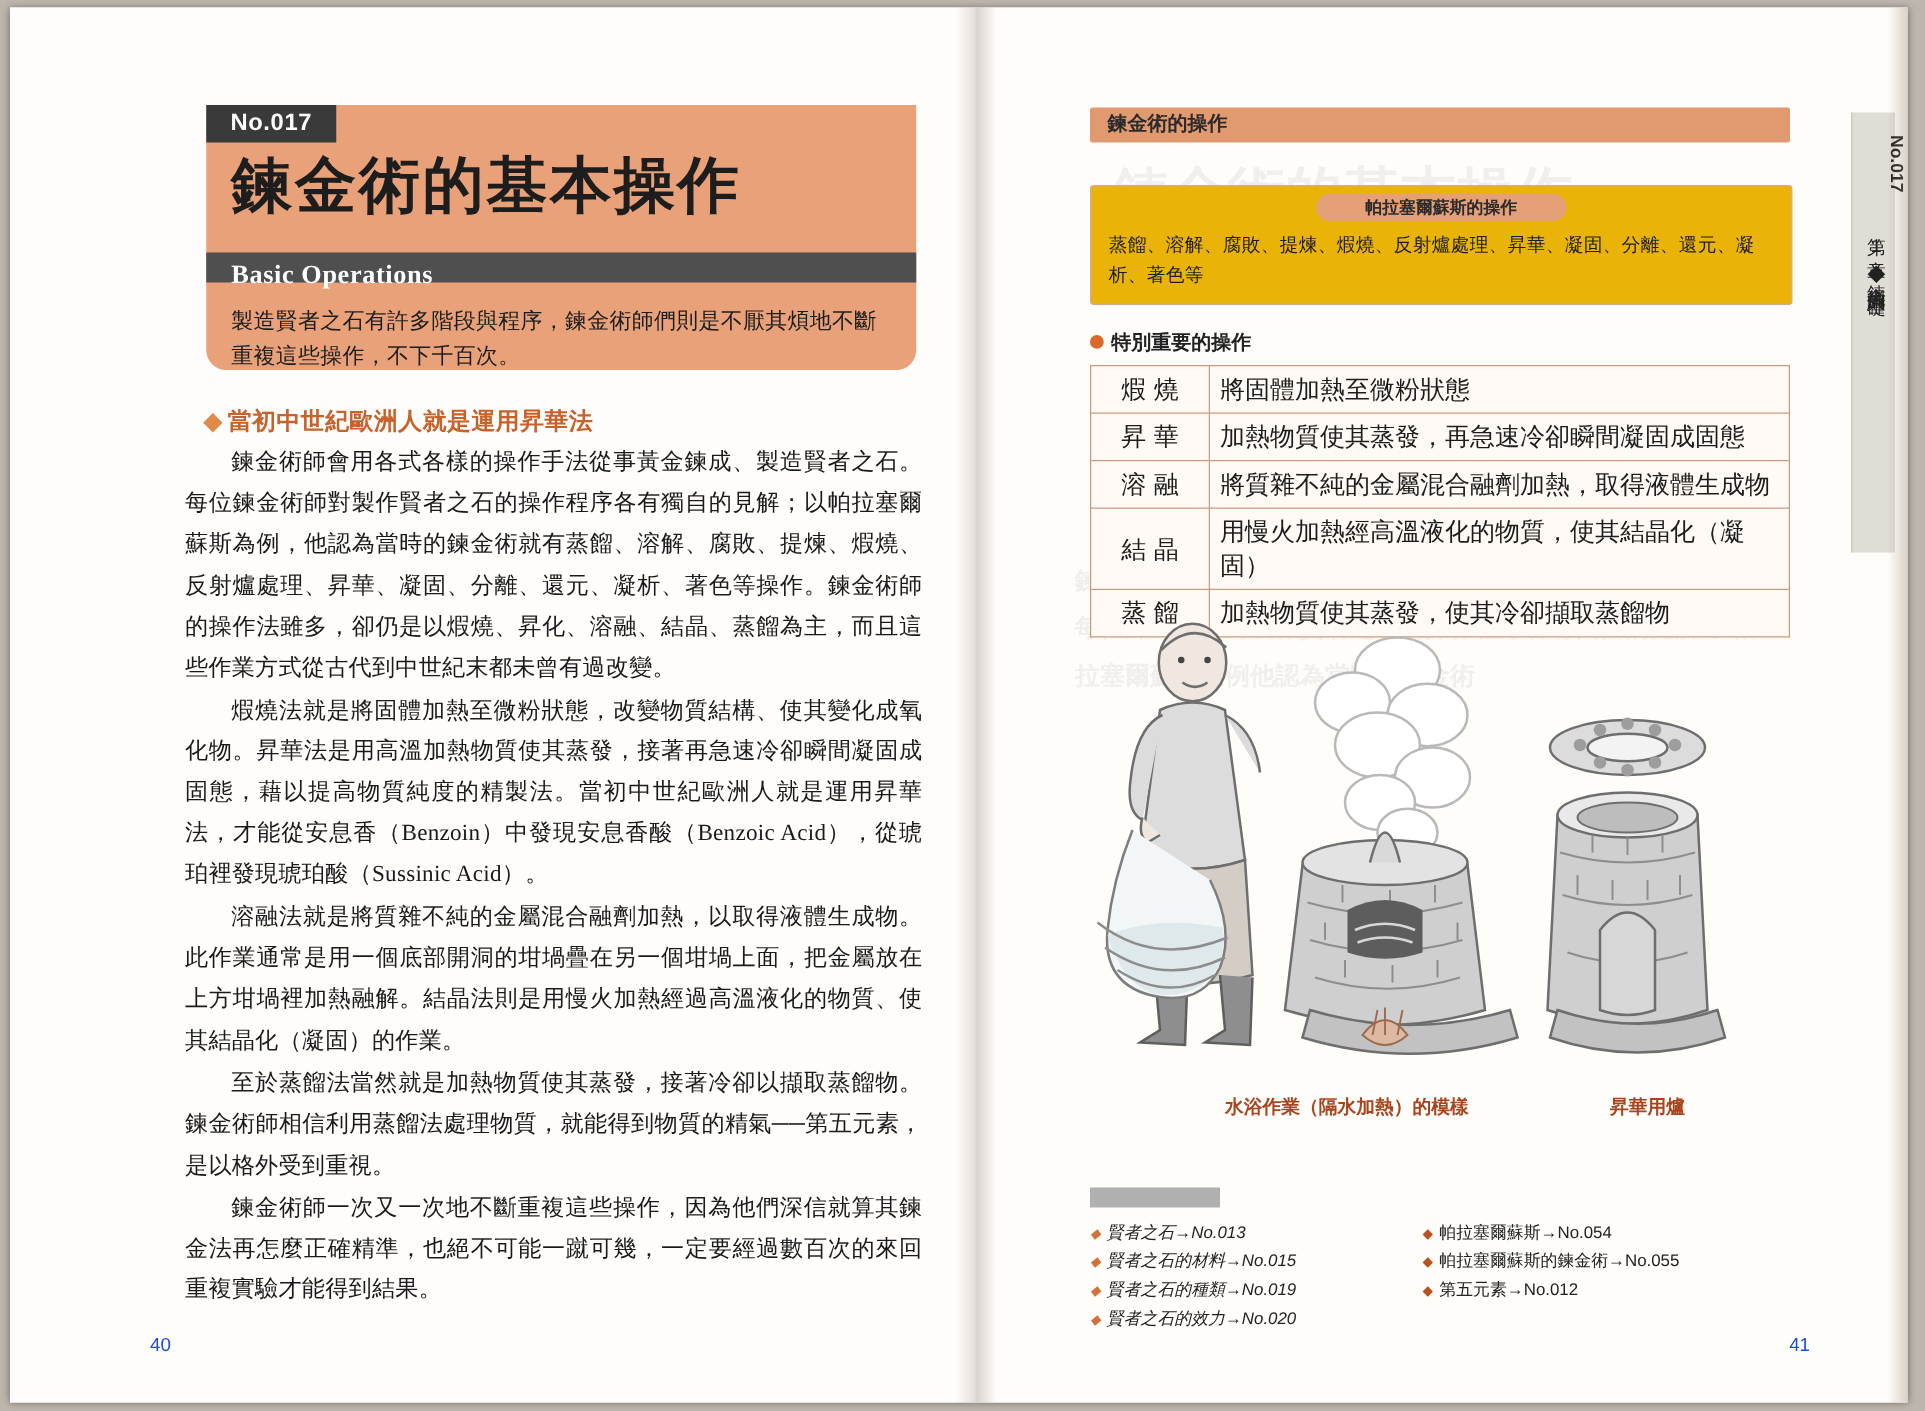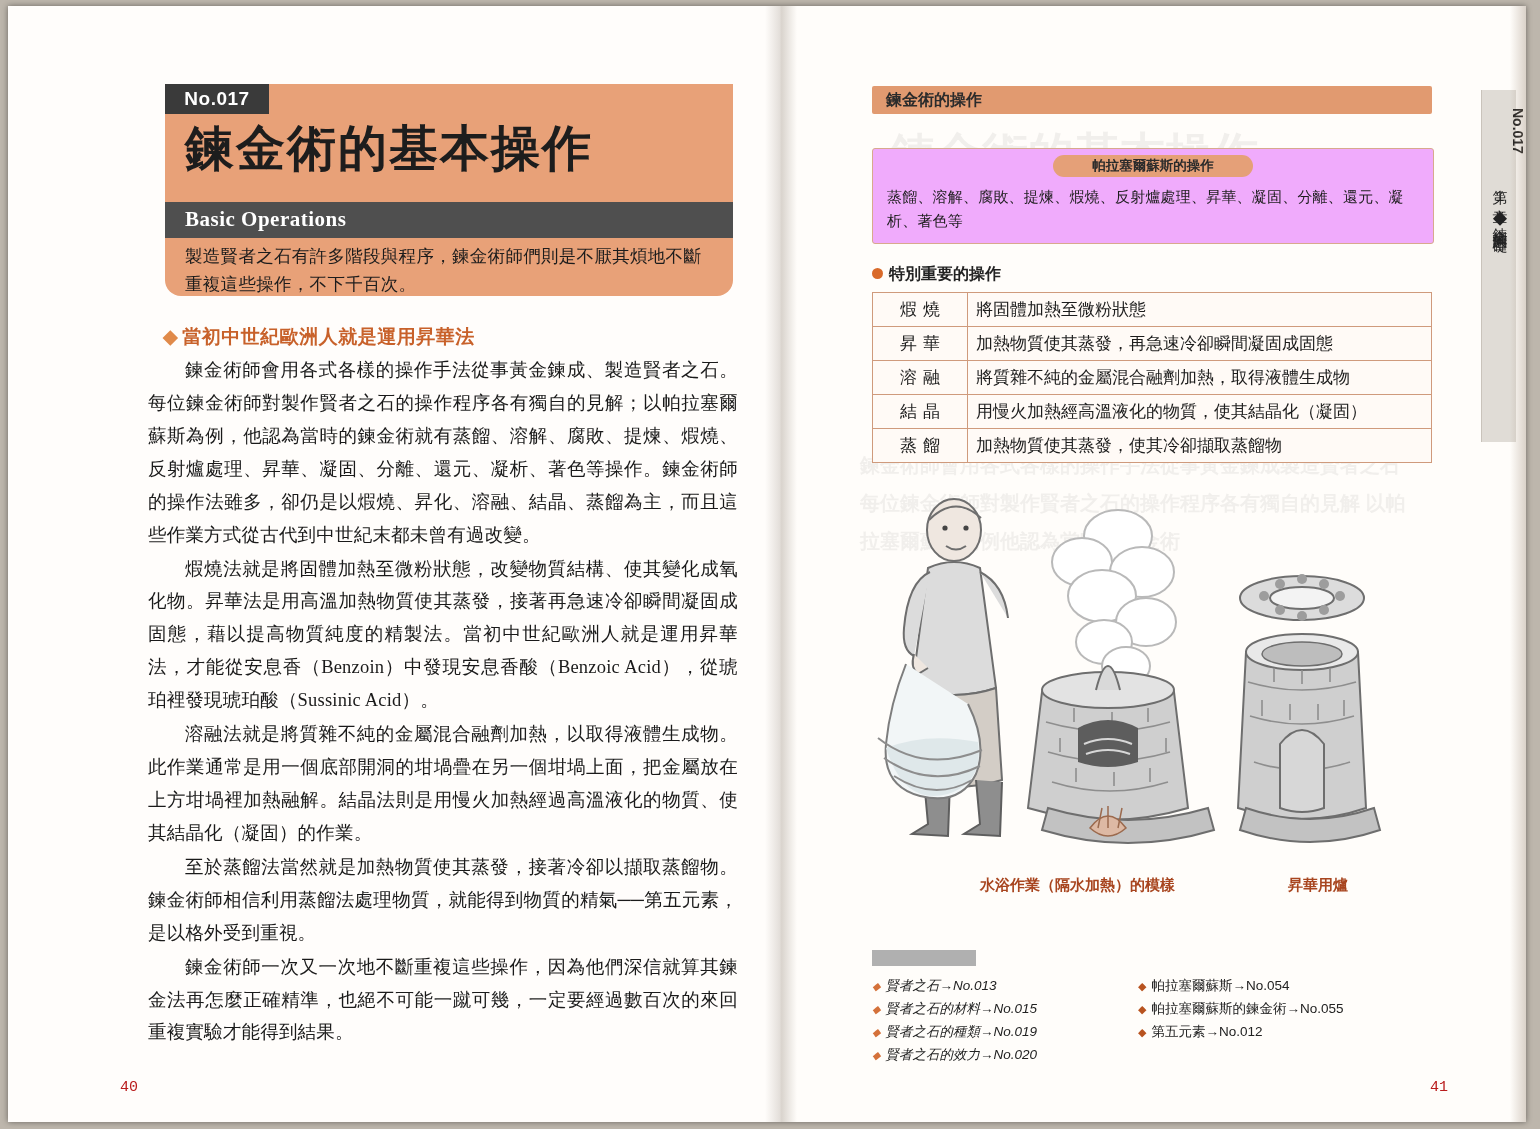"帕拉塞爾蘇斯的操作" .para-box { background: #f0abfc -> #eab308 }
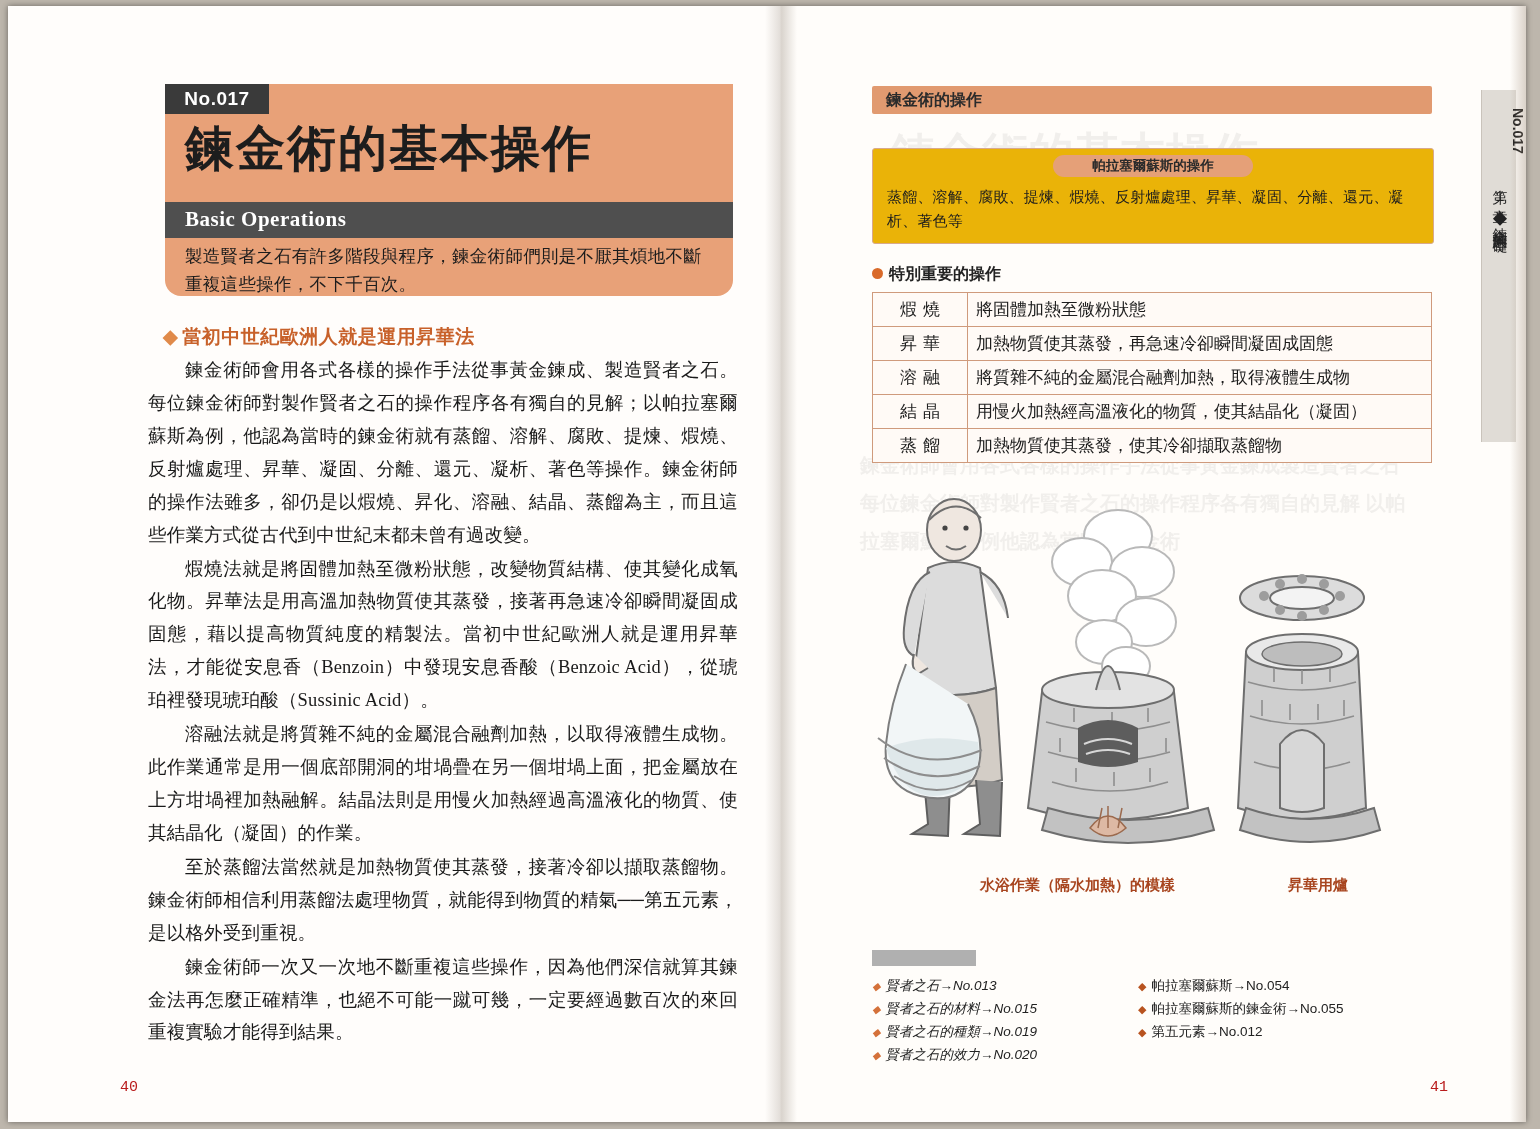"Basic Operations" .title-en-band { height: 36px -> 24px }
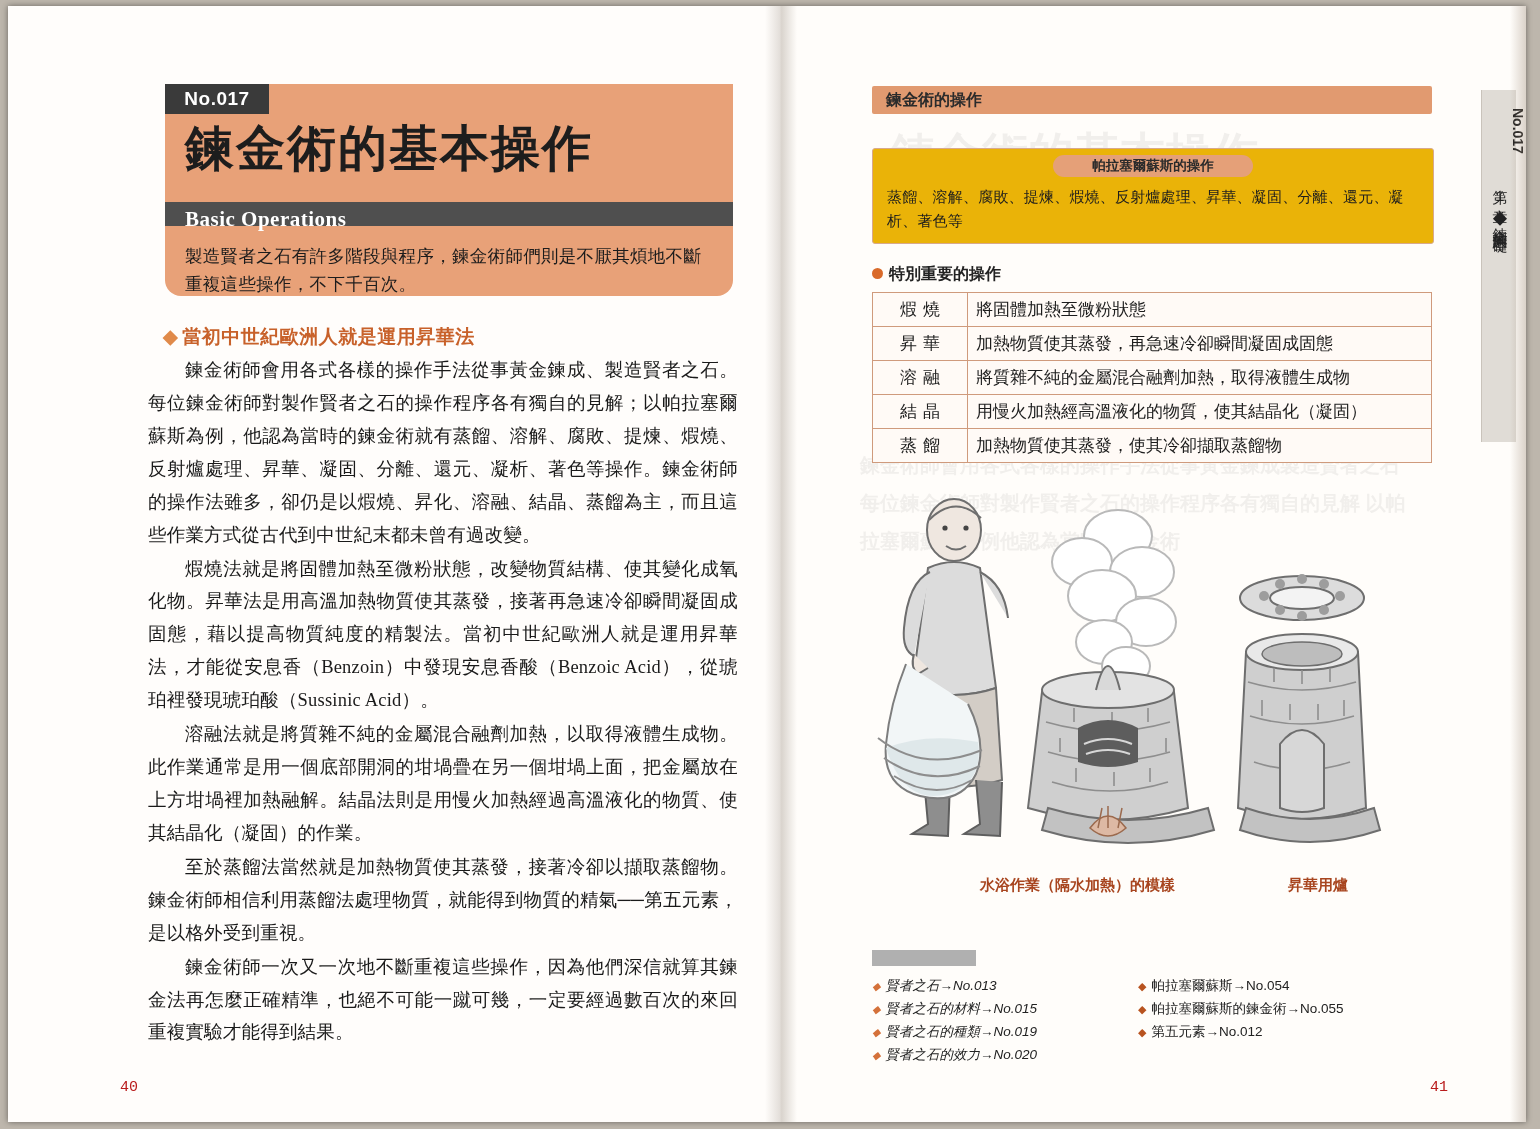"煆燒" .op-table { font-size: 17px -> 20px }
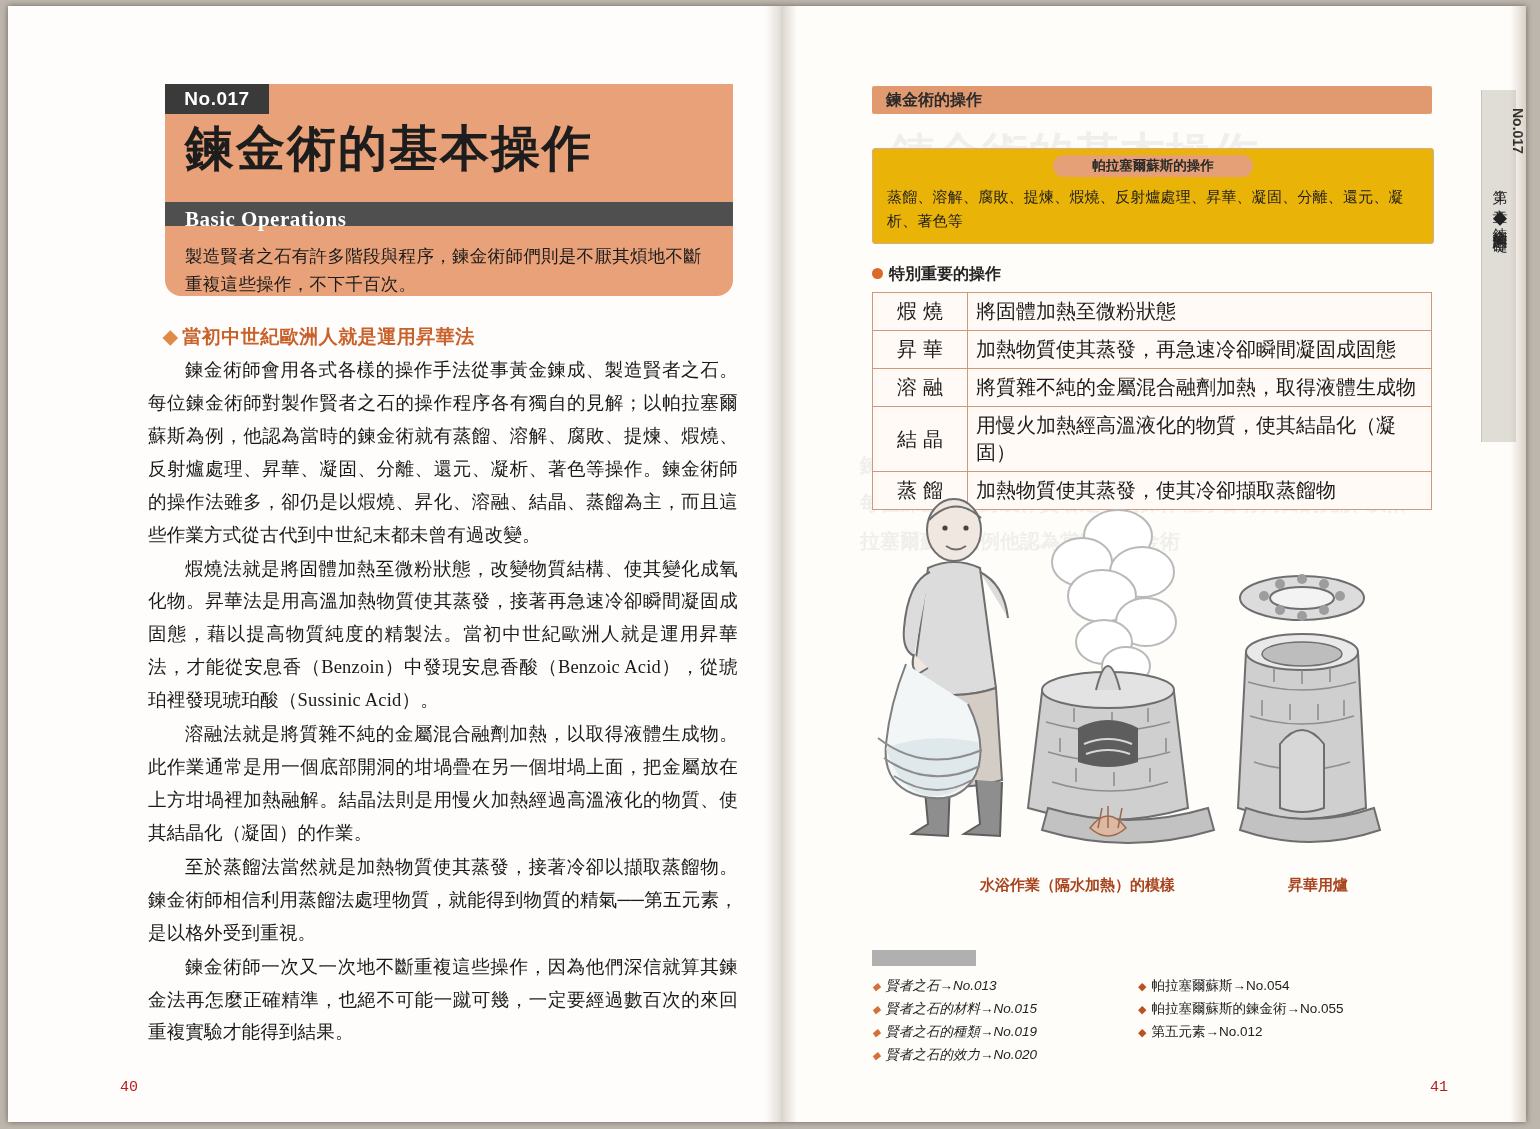"40" .folio { bottom: 26px -> 37px; color: #b91c1c -> #1d4ed8; font-family: Liberation Mono, monospace -> Liberation Sans, sans-serif }
